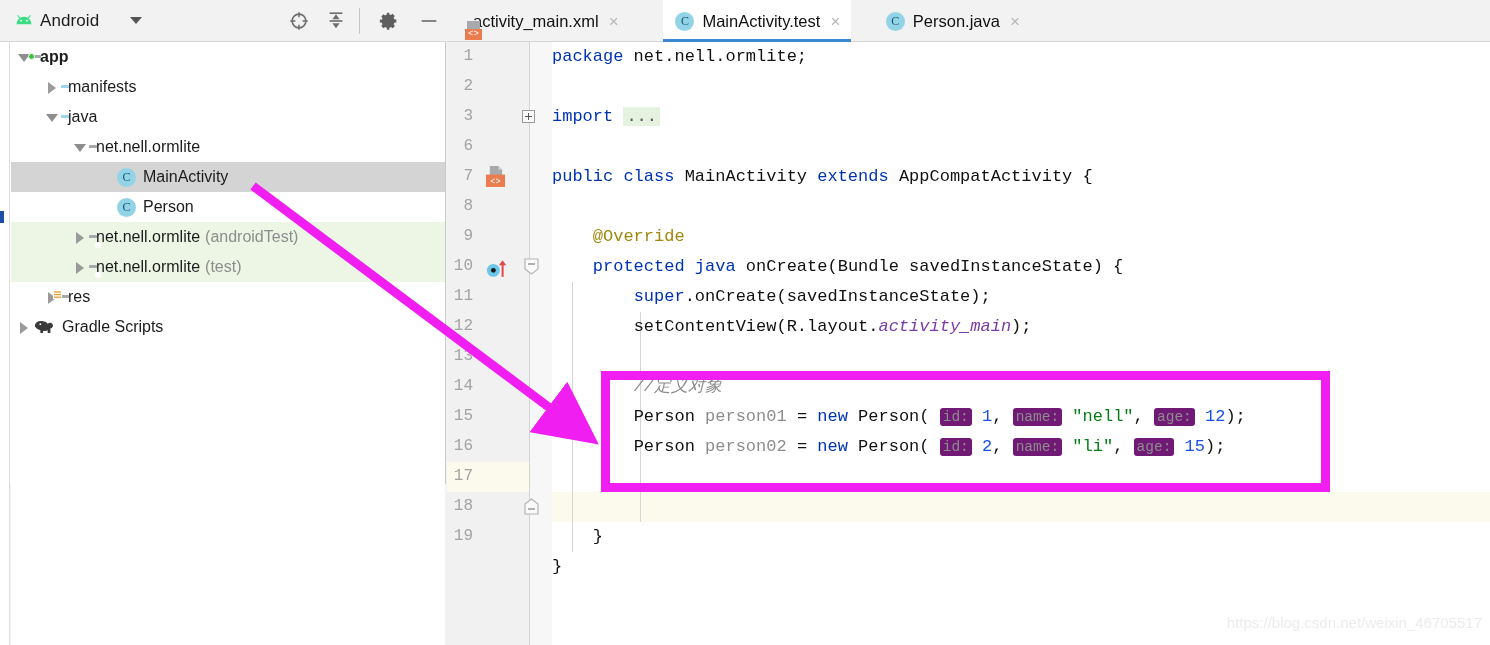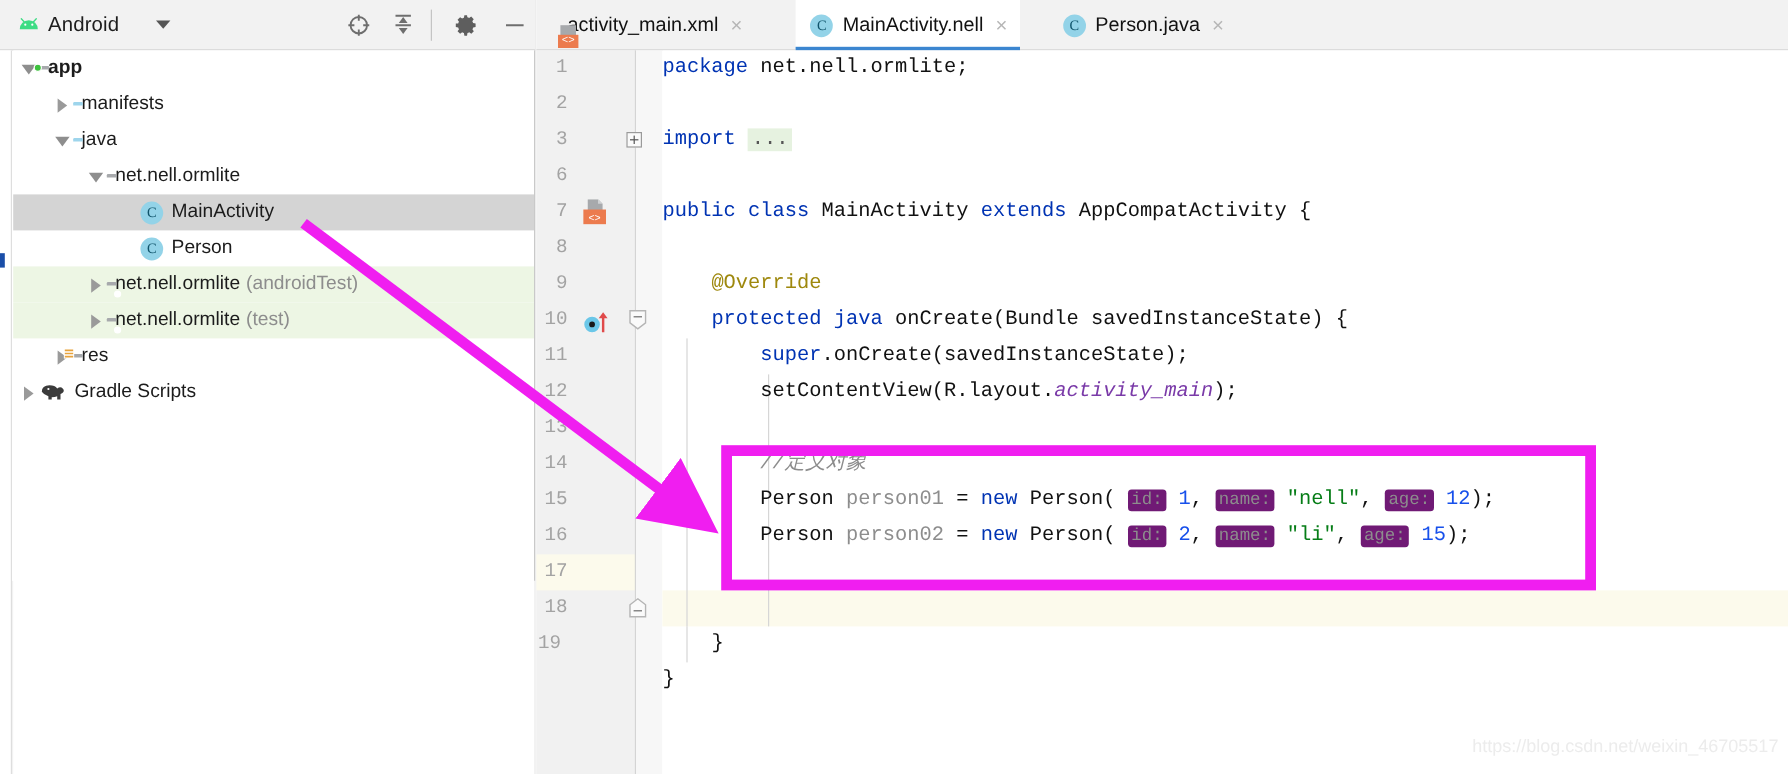"MainActivity.nell" span.tab-label { text: MainActivity.nell -> MainActivity.test }
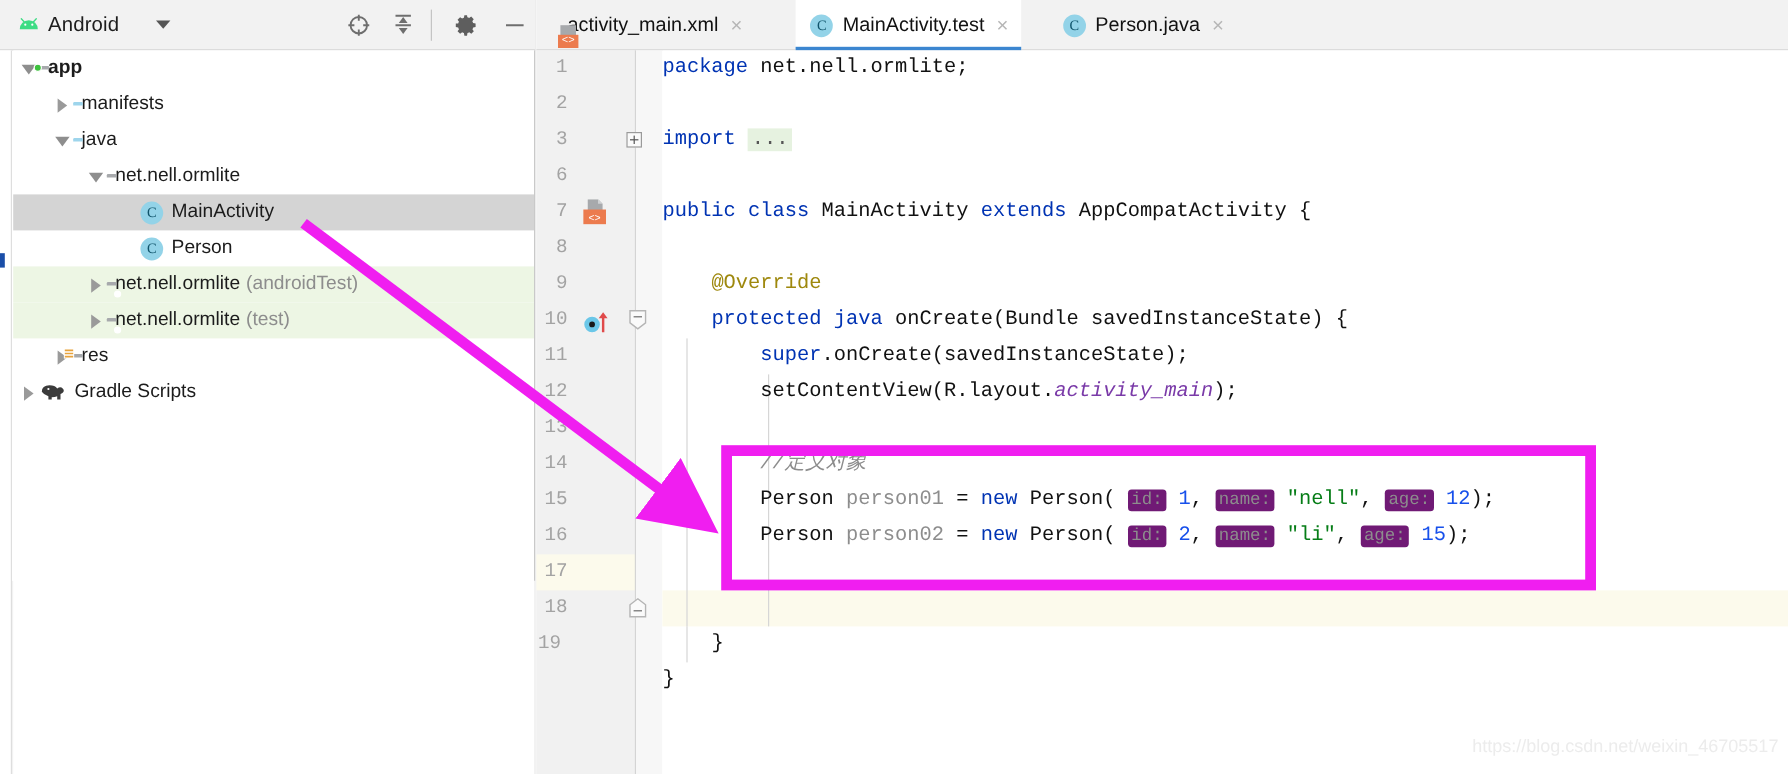"19" div.lnum { text-align: center -> none }
